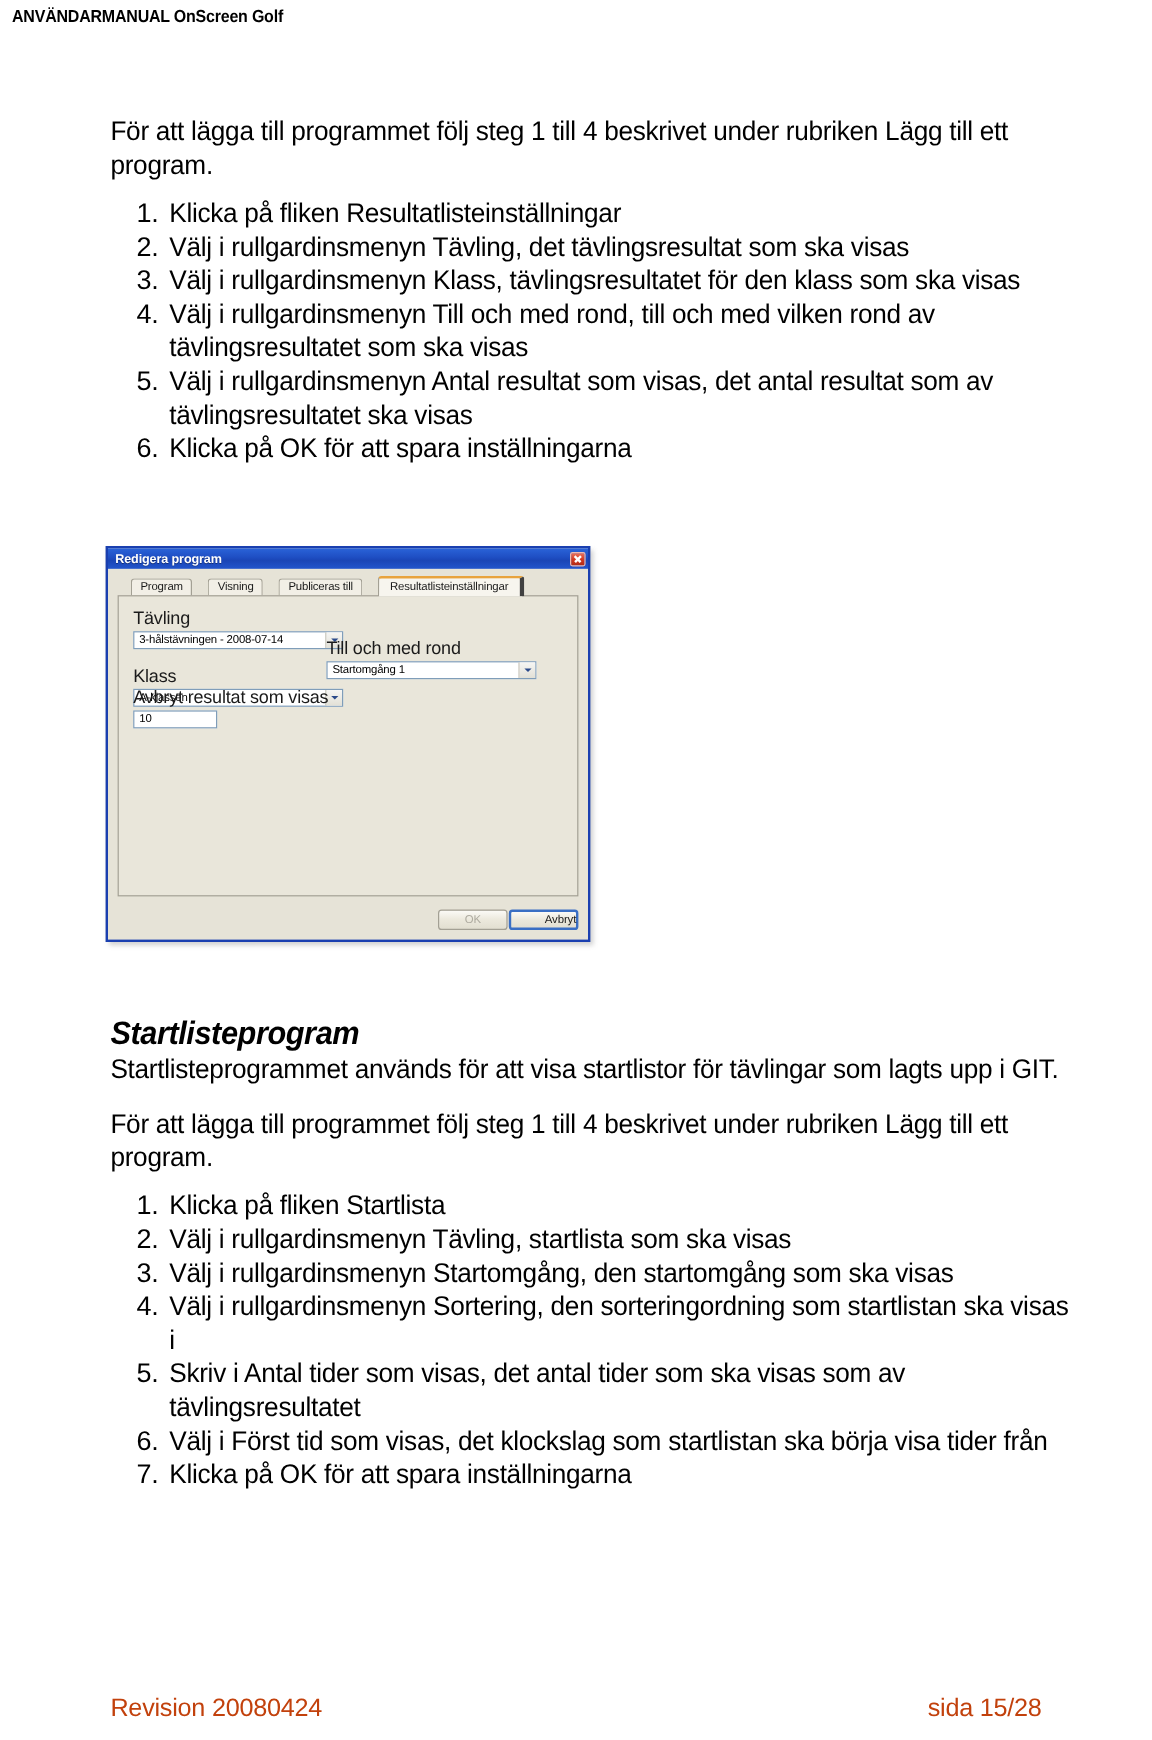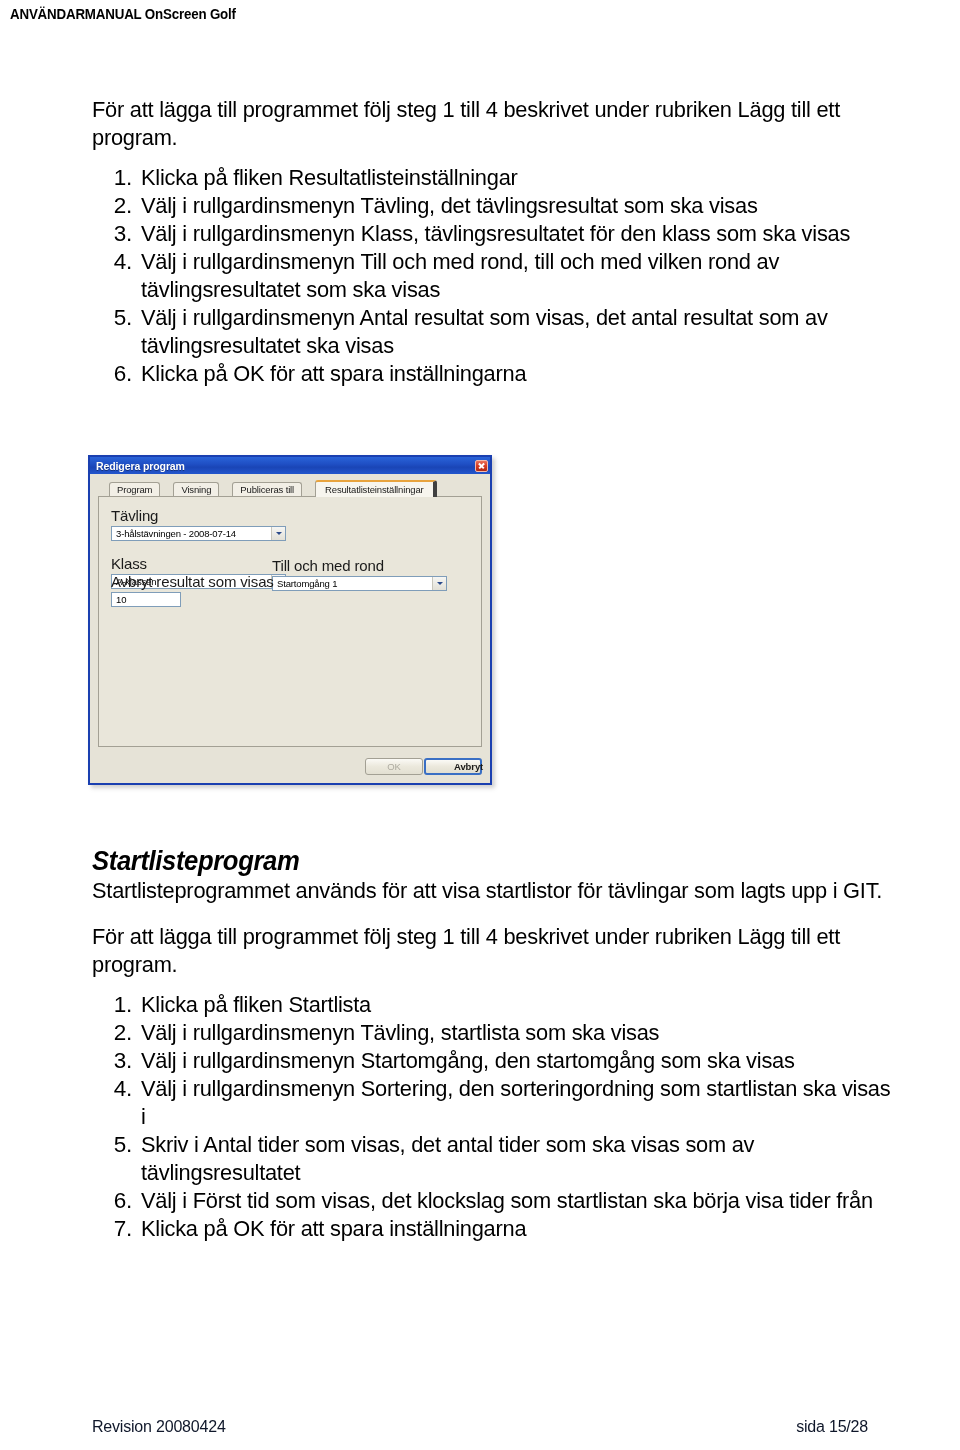"Till och med rond" div.field { top: 60px -> 35px }
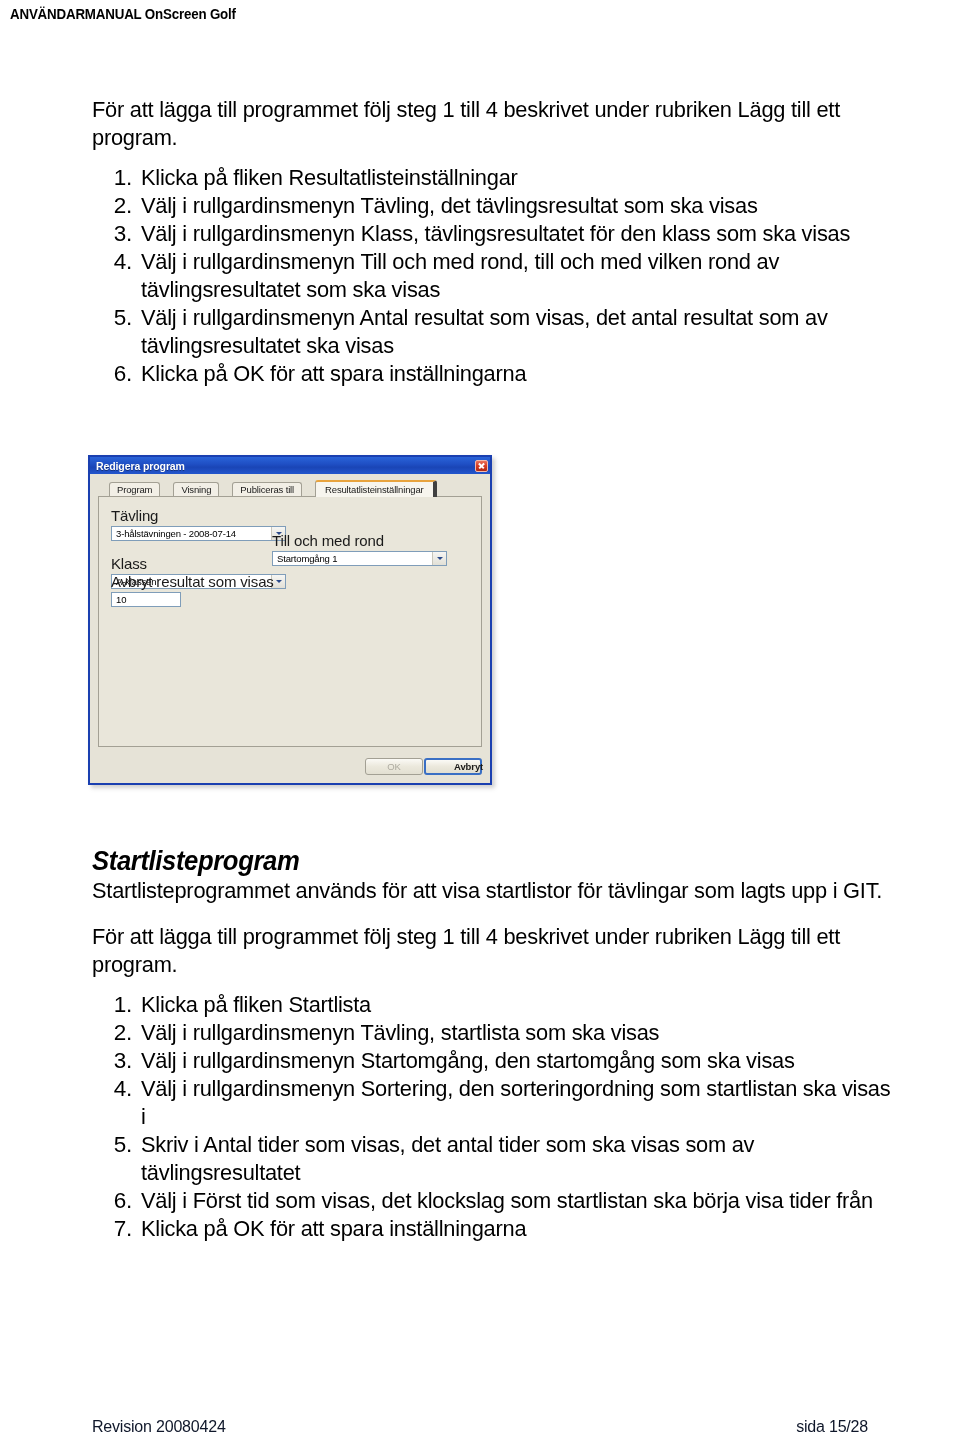"Avbryt" .btn.default { font-weight: bold -> normal }
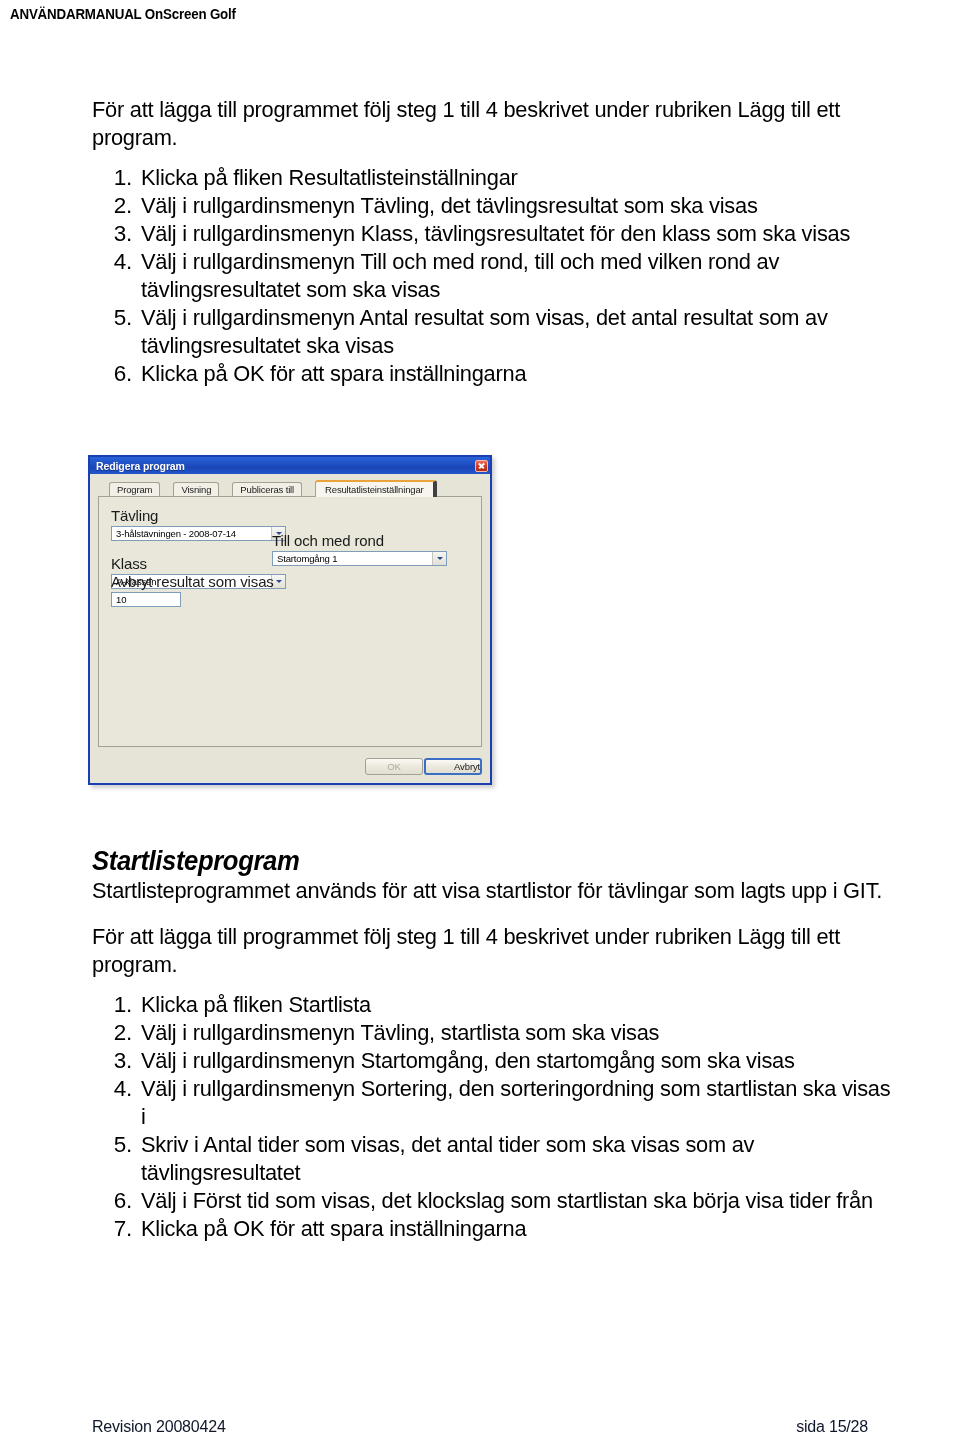"Revision 20080424" .footer { color: #0f172a -> #c2410c; font-size: 16px -> 21px }
